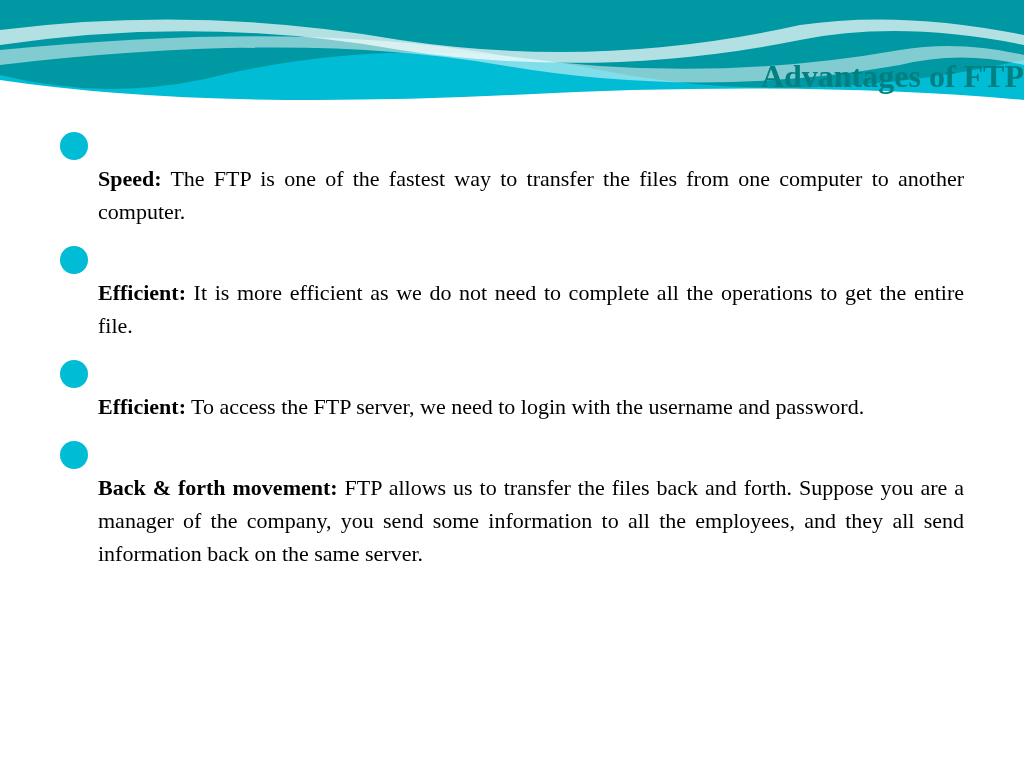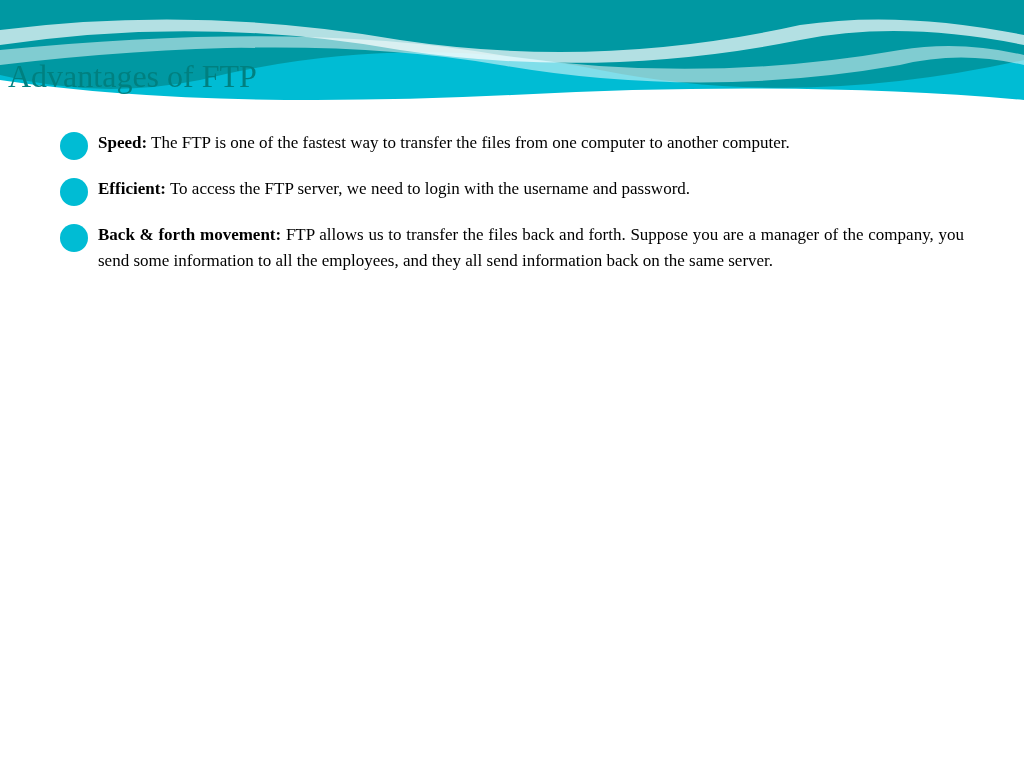"Advantages of FTP" .page-title { font-weight: normal -> bold; text-align: left -> right }
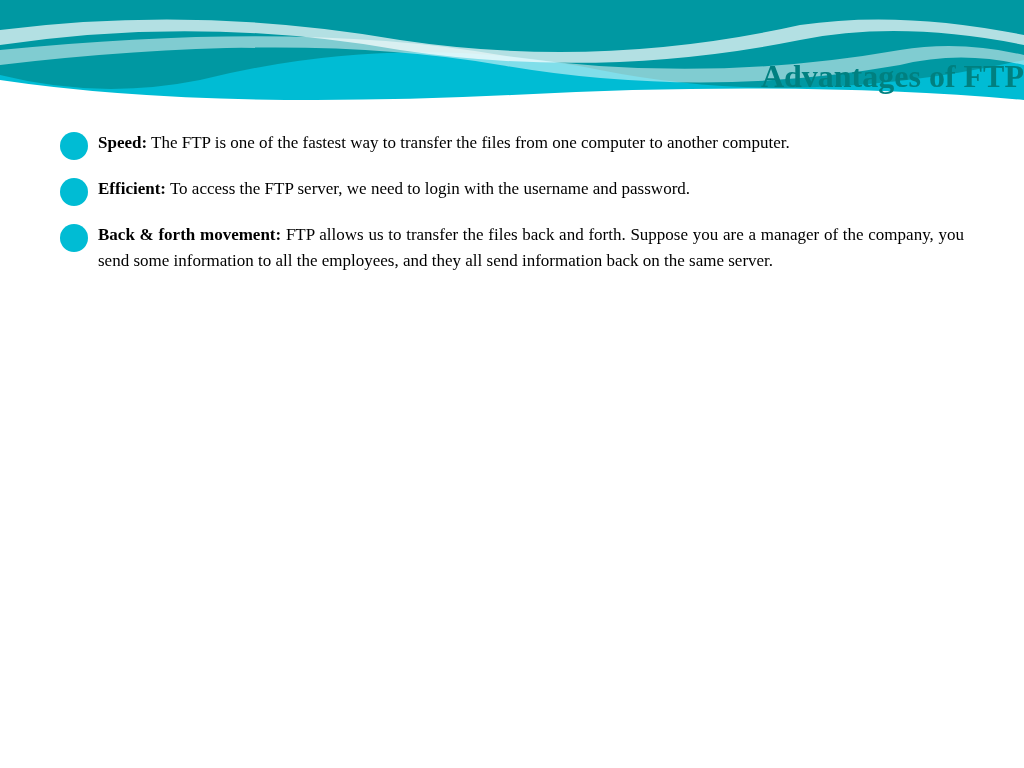"Speed: The FTP is one" .bullet-text { font-size: 17px -> 22px; margin-top: none -> 32px }
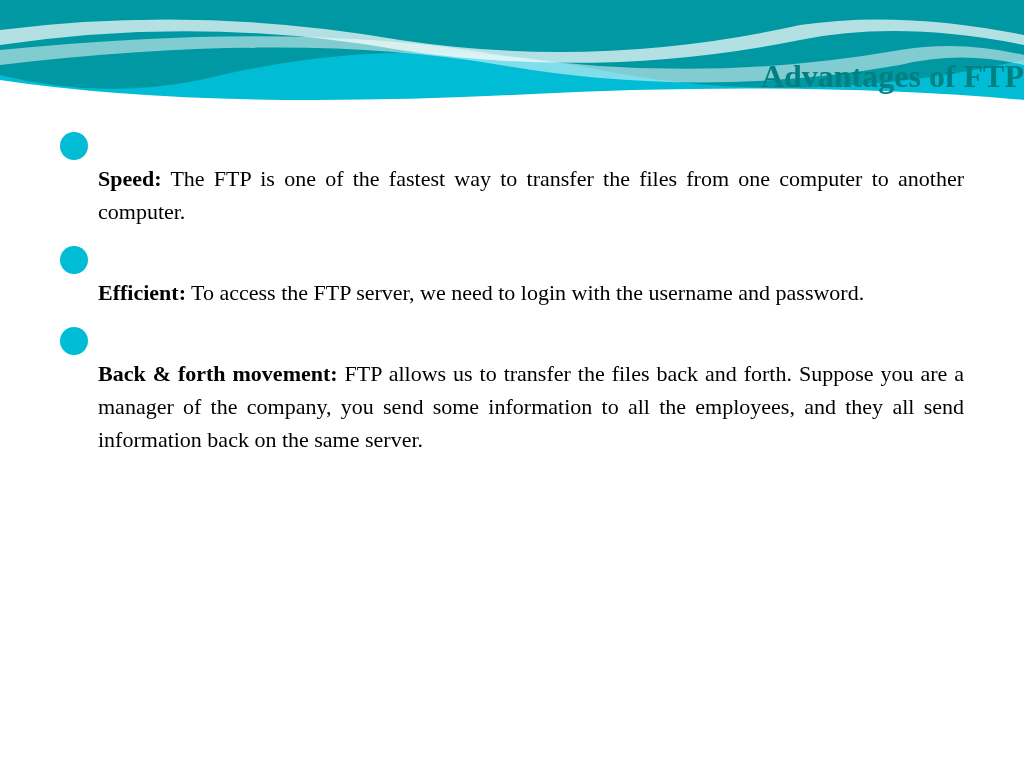"Efficient: It is more efficient" div.bullet-item { html: none -> <div> <div></div> <div> <strong>Efficient:</strong><span> It is more efficient as we do not need to complete all the operations to get the entire file.</span> </div> </div> }
